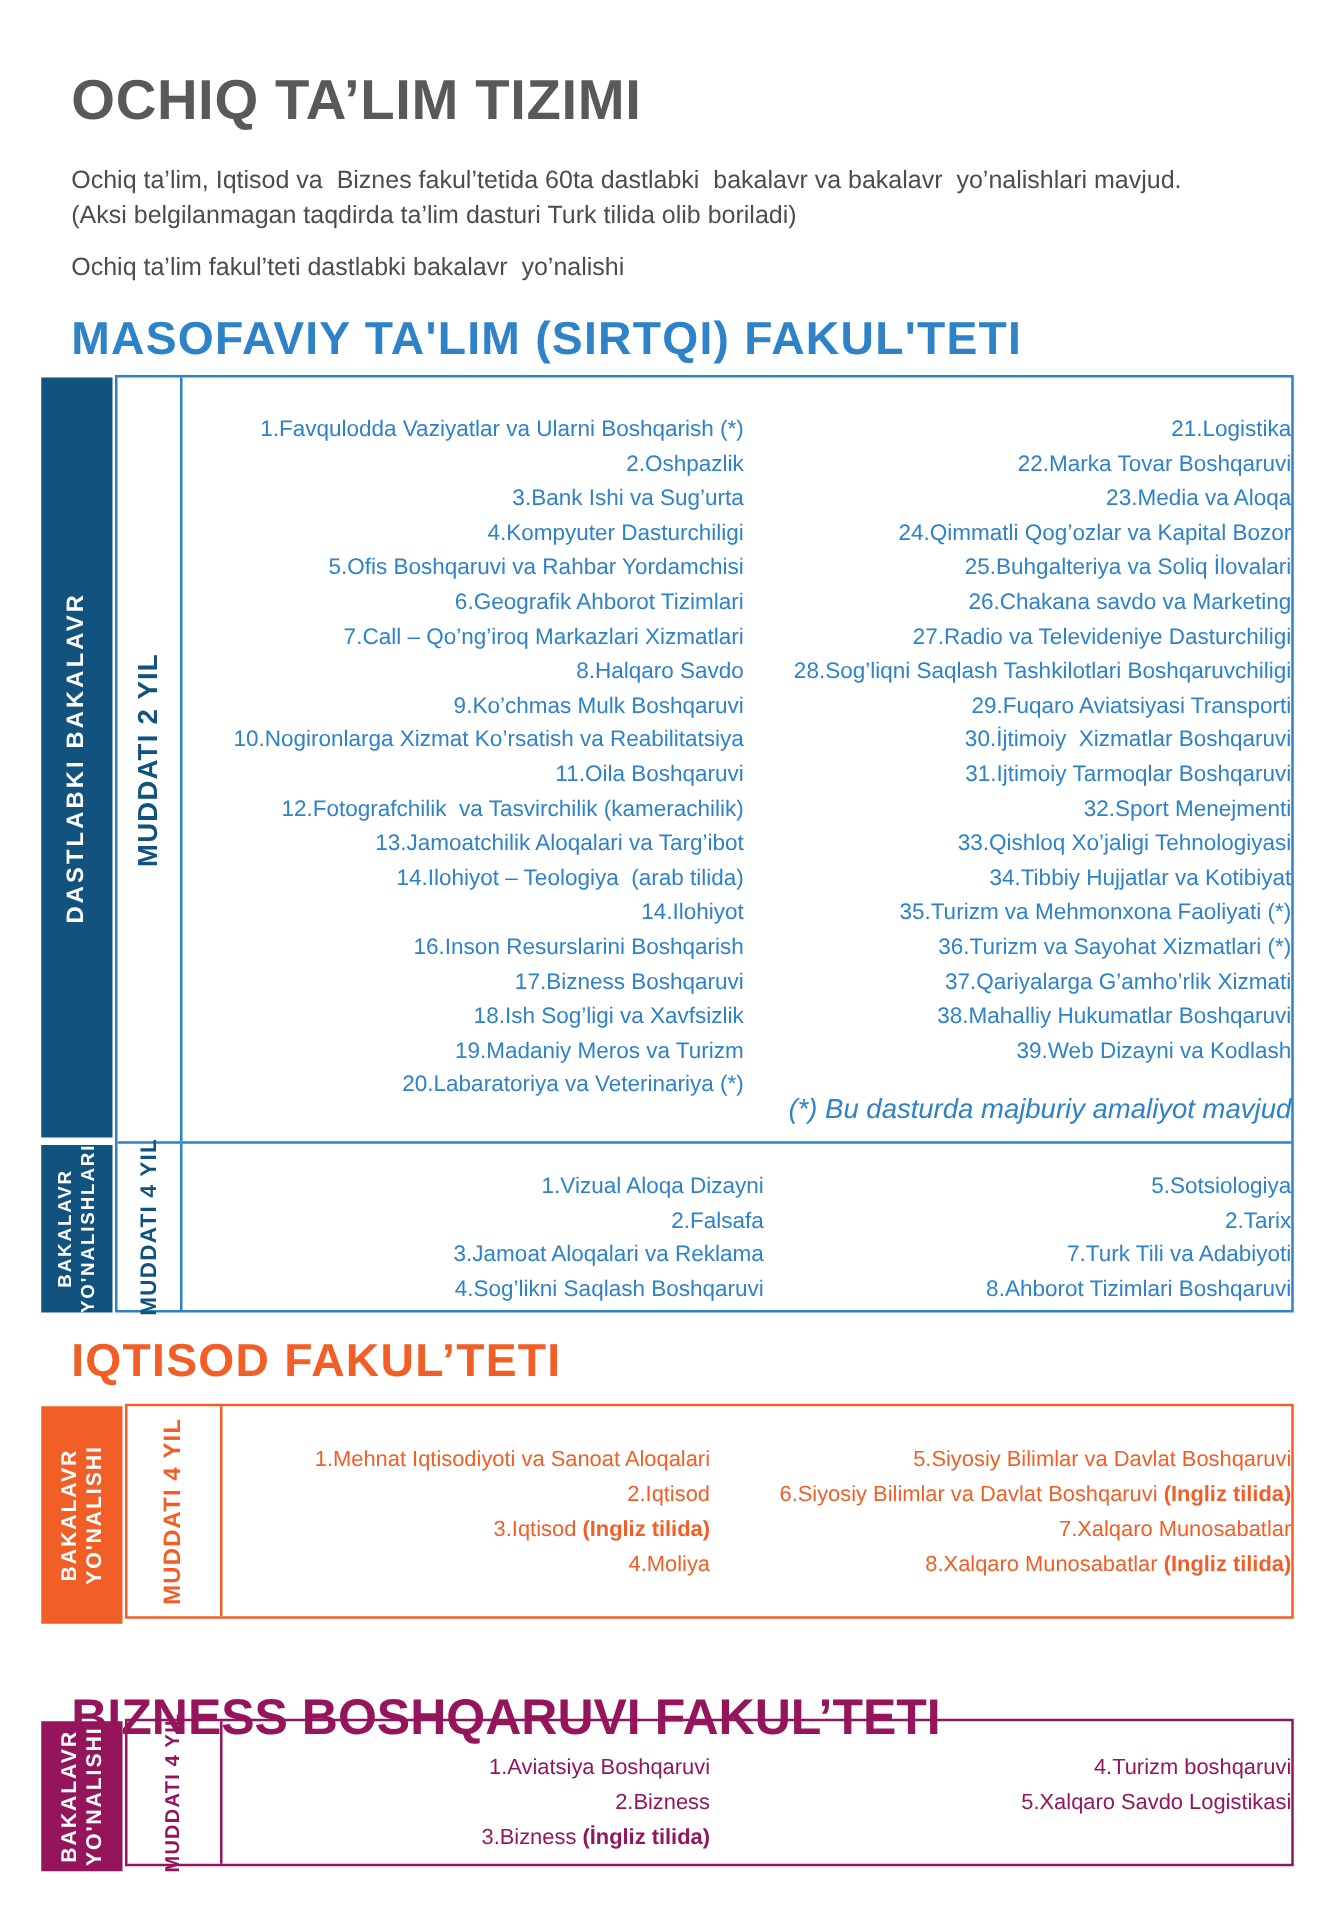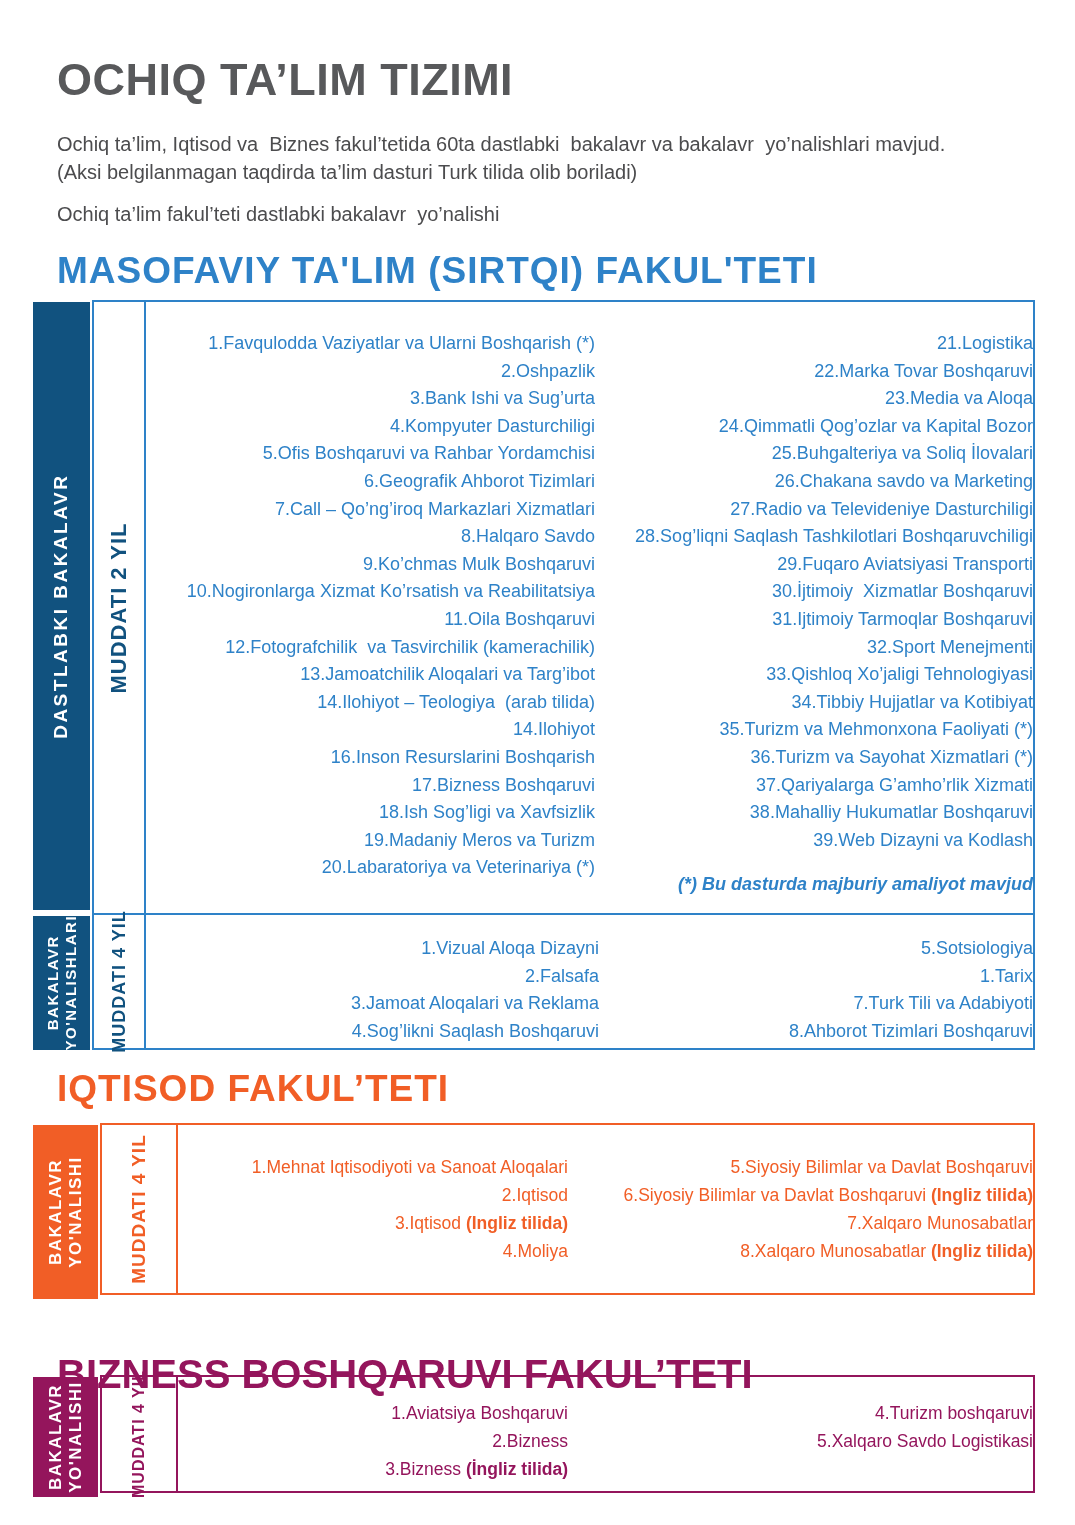"(*) Bu dasturda majburiy amaliyot" .note { font-size: 18px -> 22px; font-weight: bold -> normal }
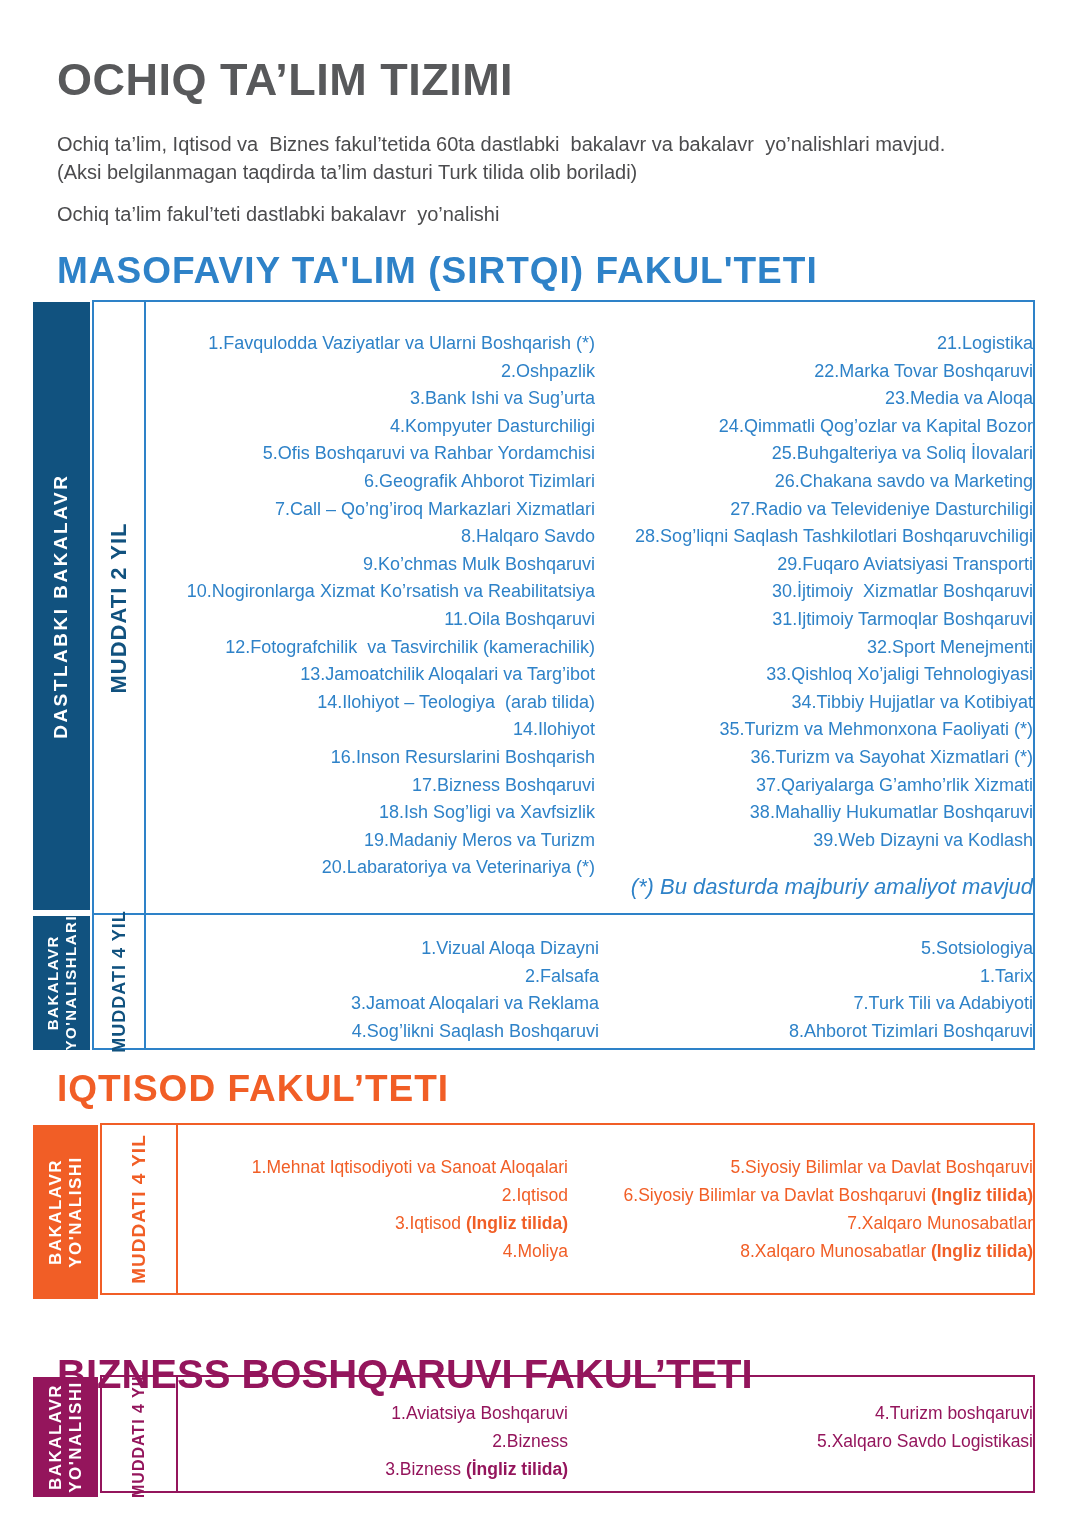"1.Vizual Aloqa Dizayni" #tbl1 .r2 .content { padding: 20px 0 0 12px -> 20px 0 0 24px }
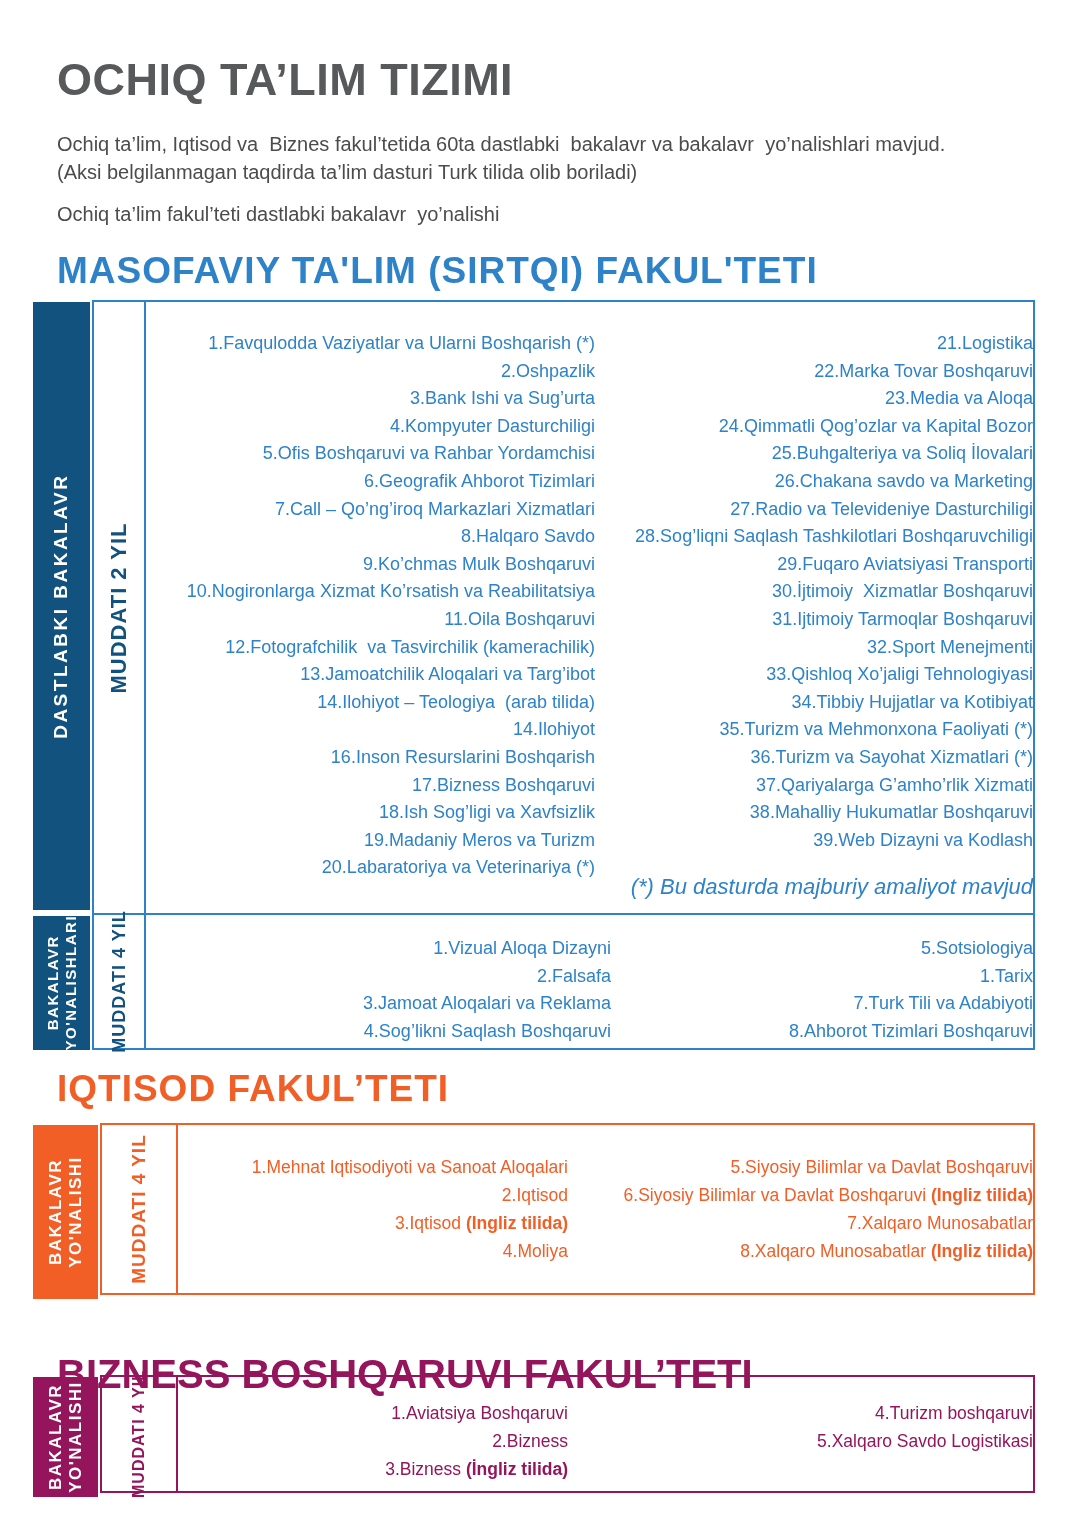"1.Tarix" div.item { text: 1.Tarix -> 2.Tarix }
